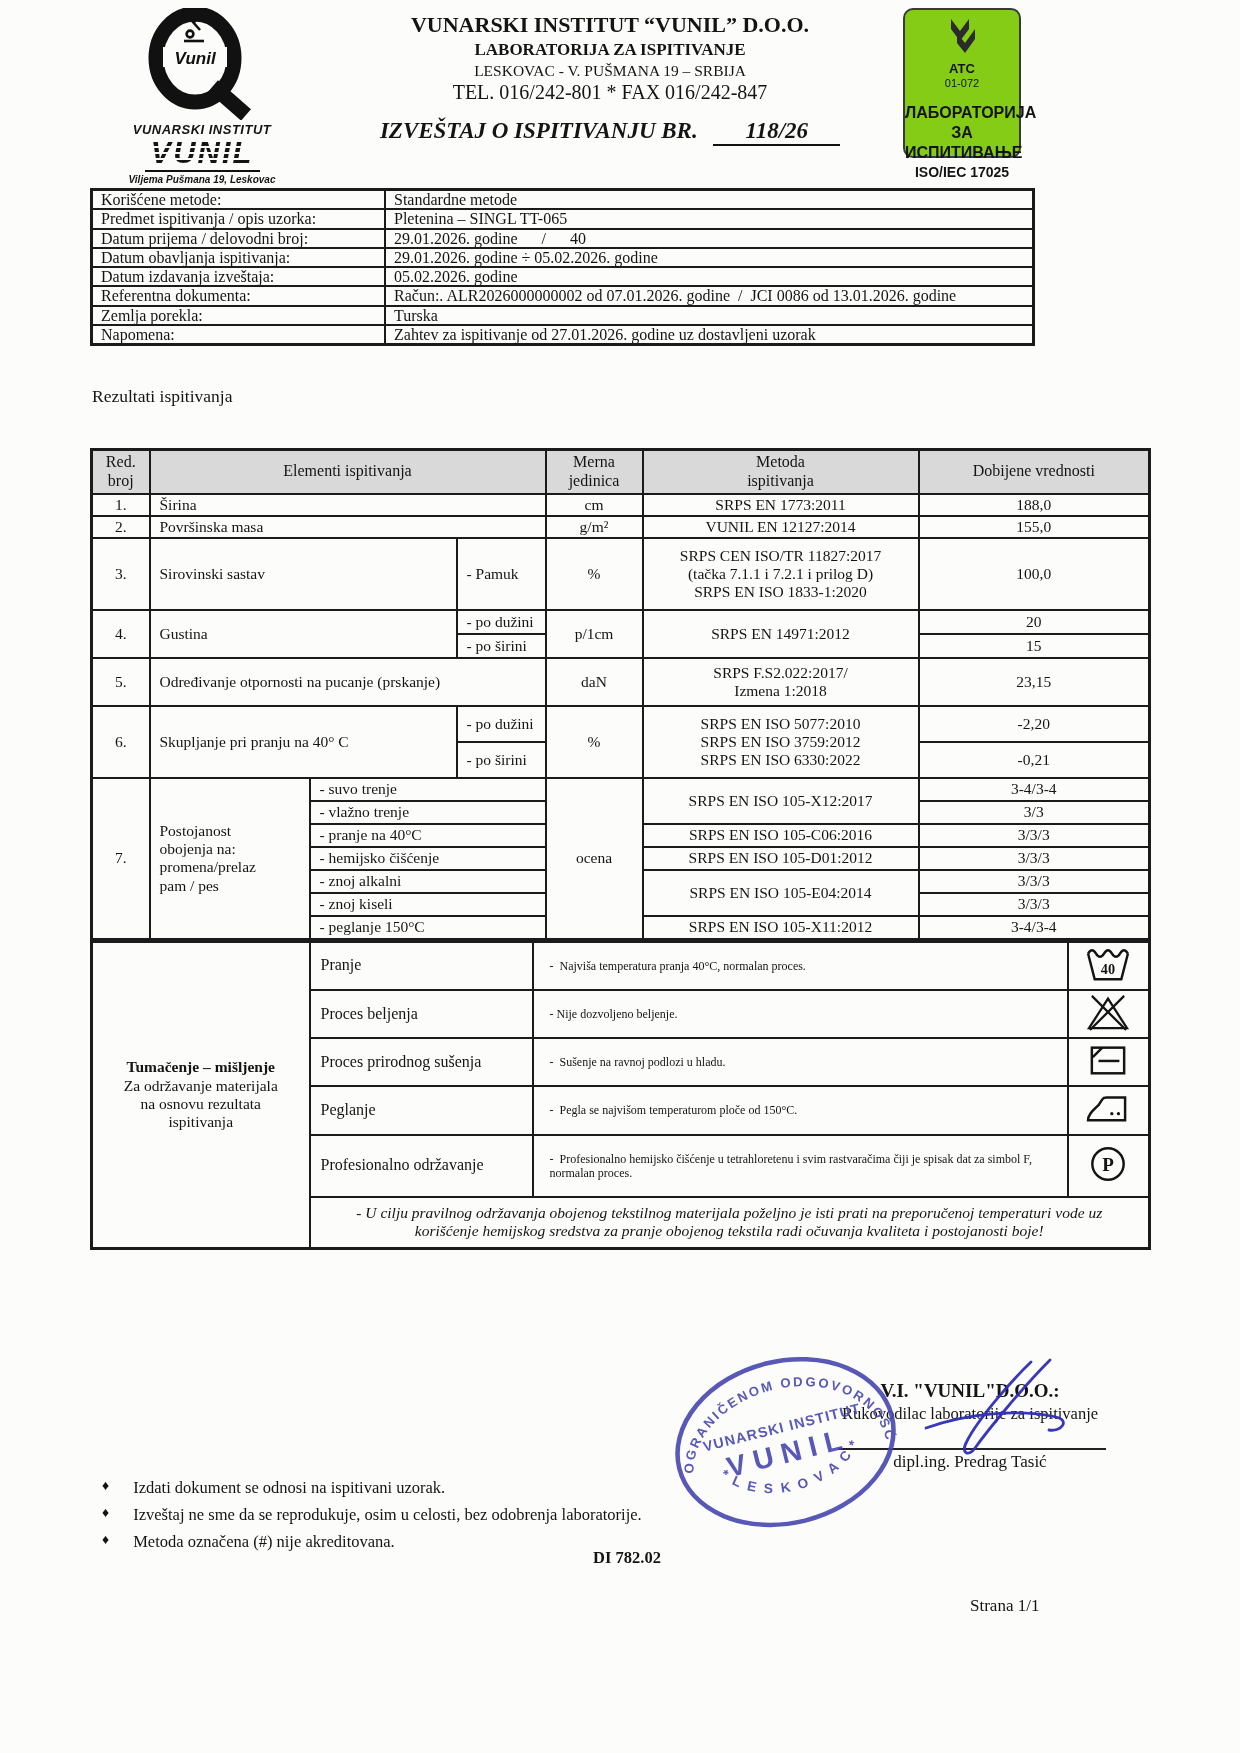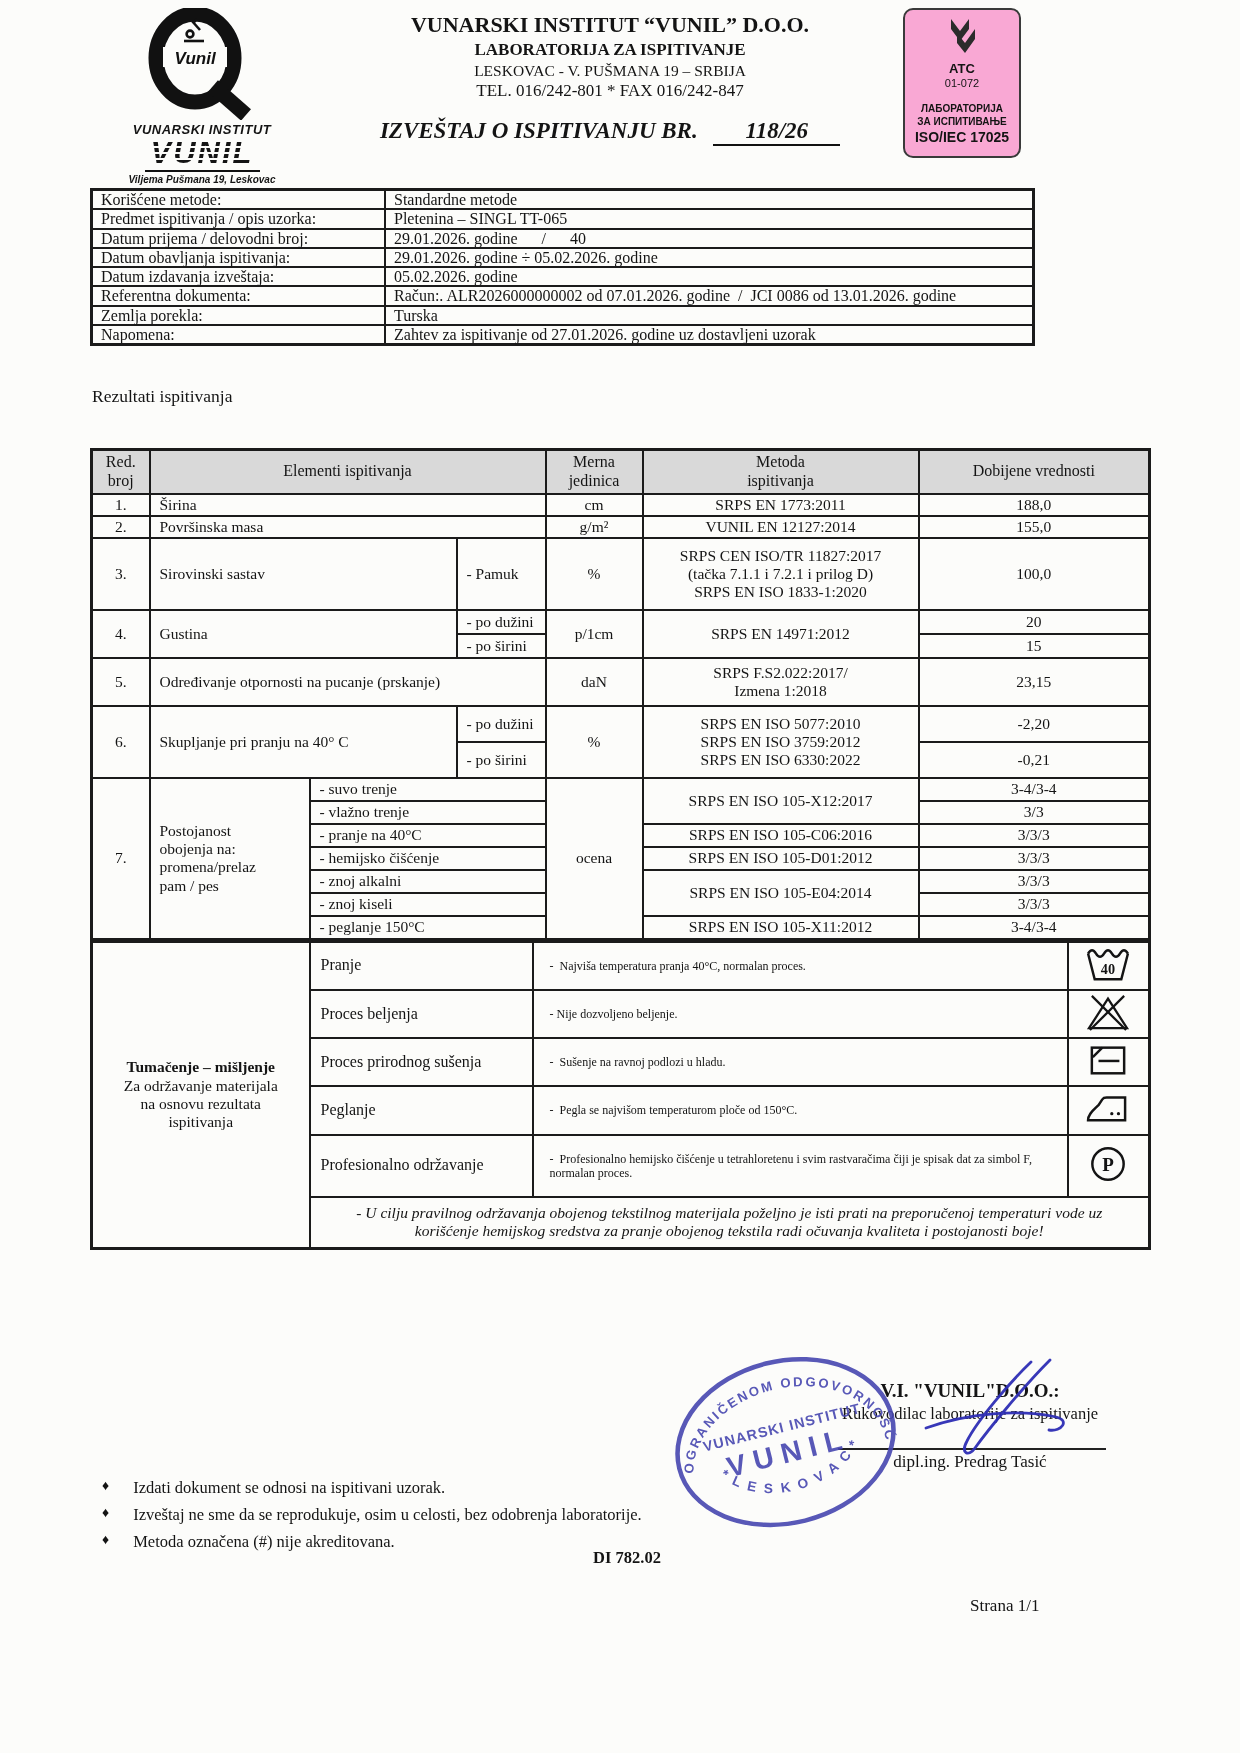"ATC" .atc-badge { background: #f9a8d4 -> #84cc16 }
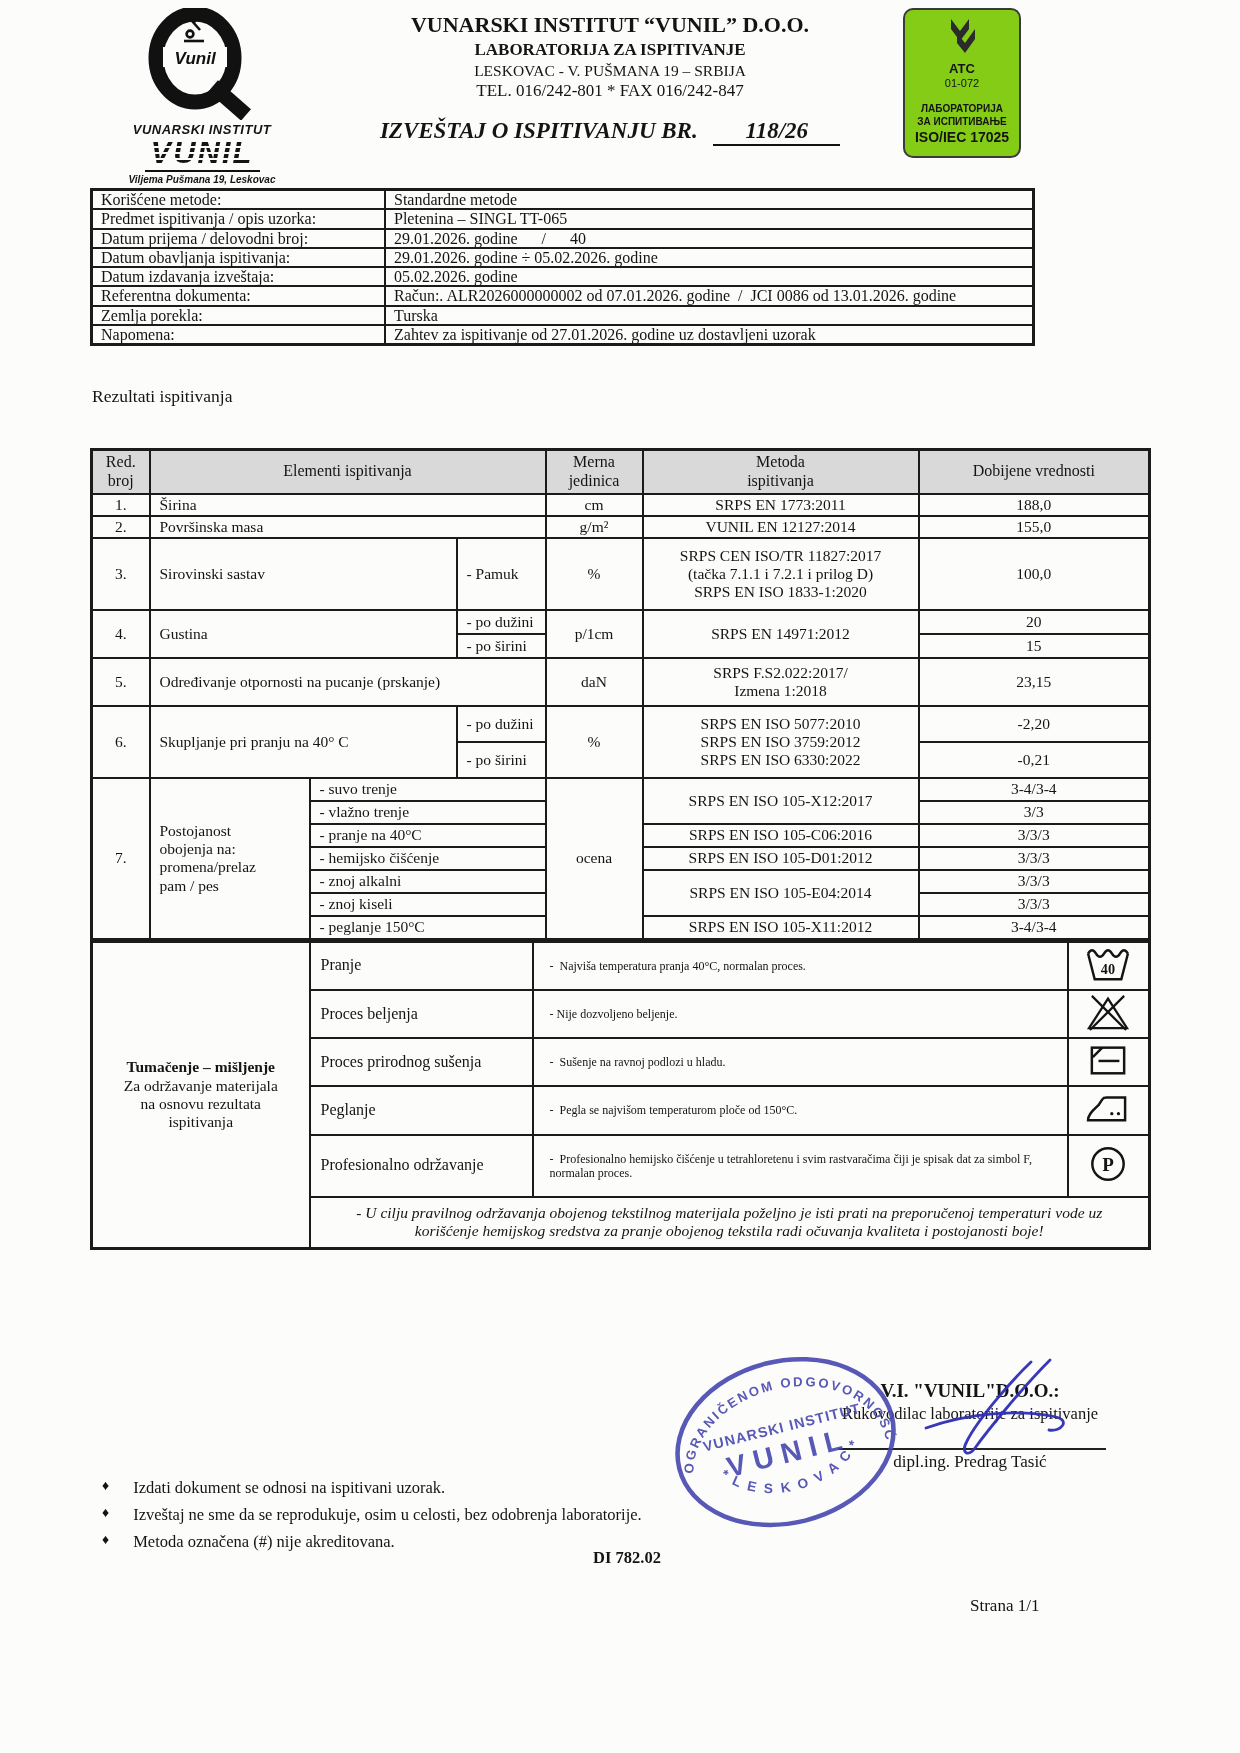"TEL. 016/242-801 * FAX 016/242-847" .phone-line { font-size: 17px -> 20px }
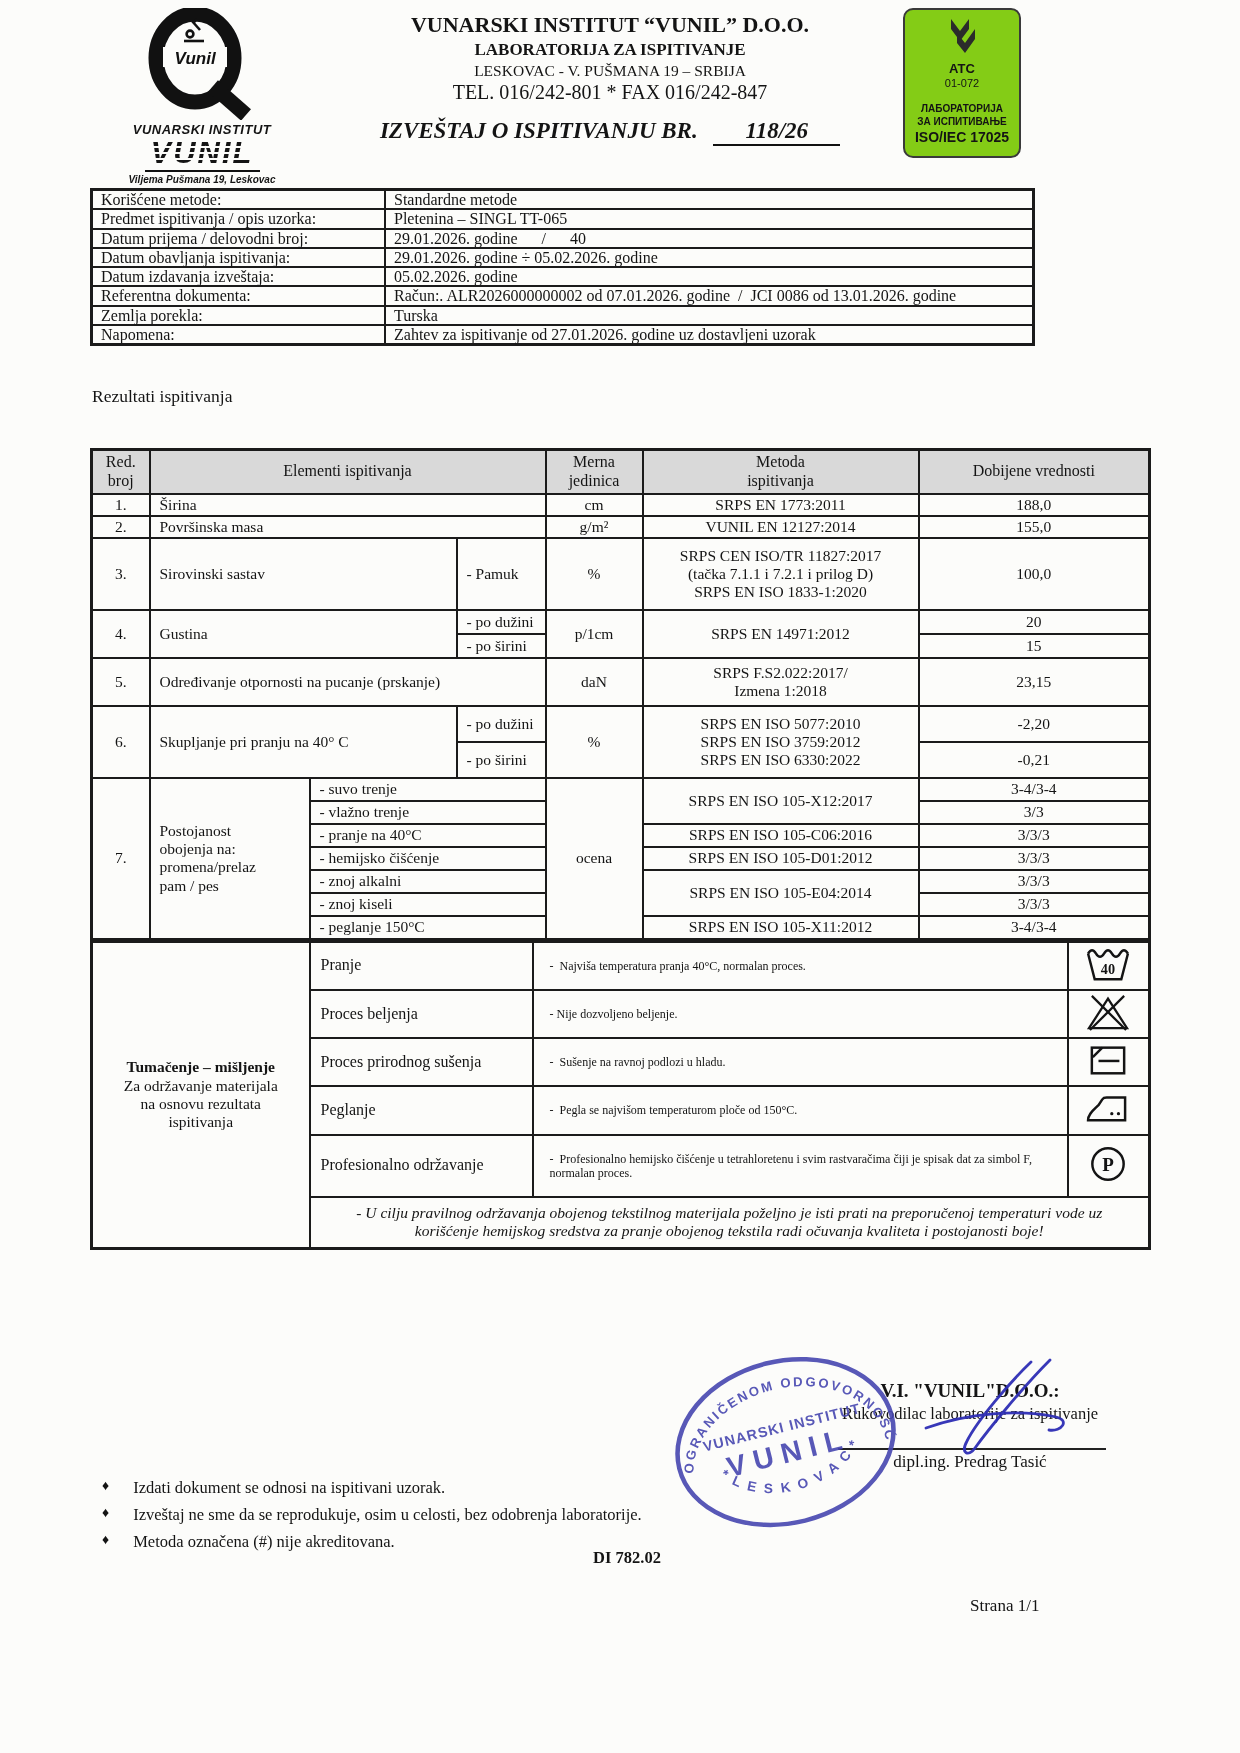"ЛАБОРАТОРИЈА" .atc-lab { font-size: 10px -> 16px }
